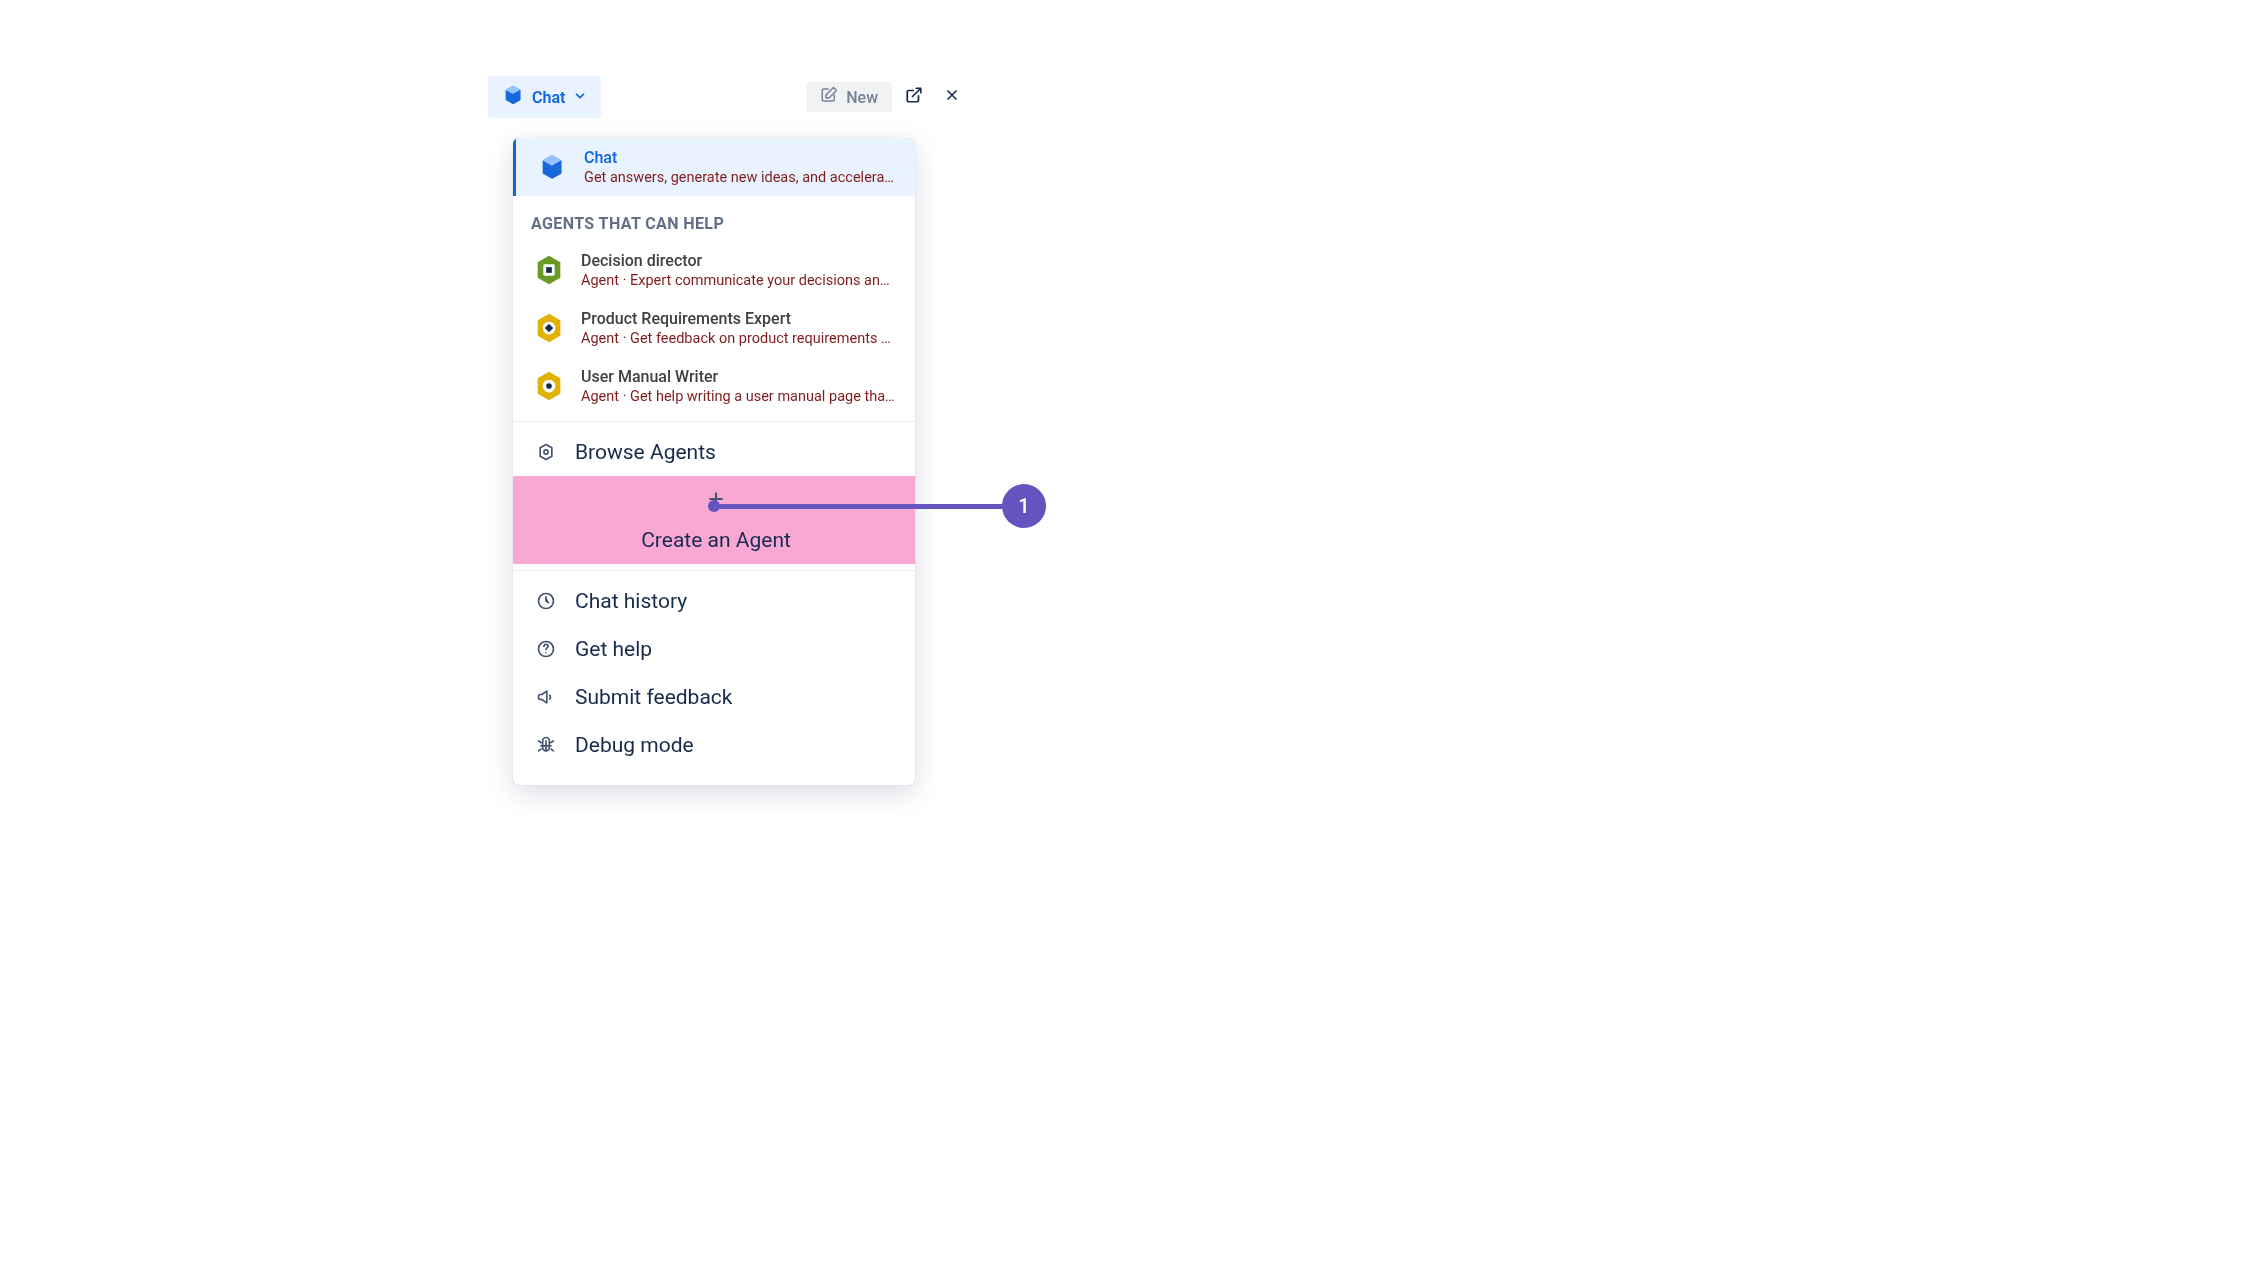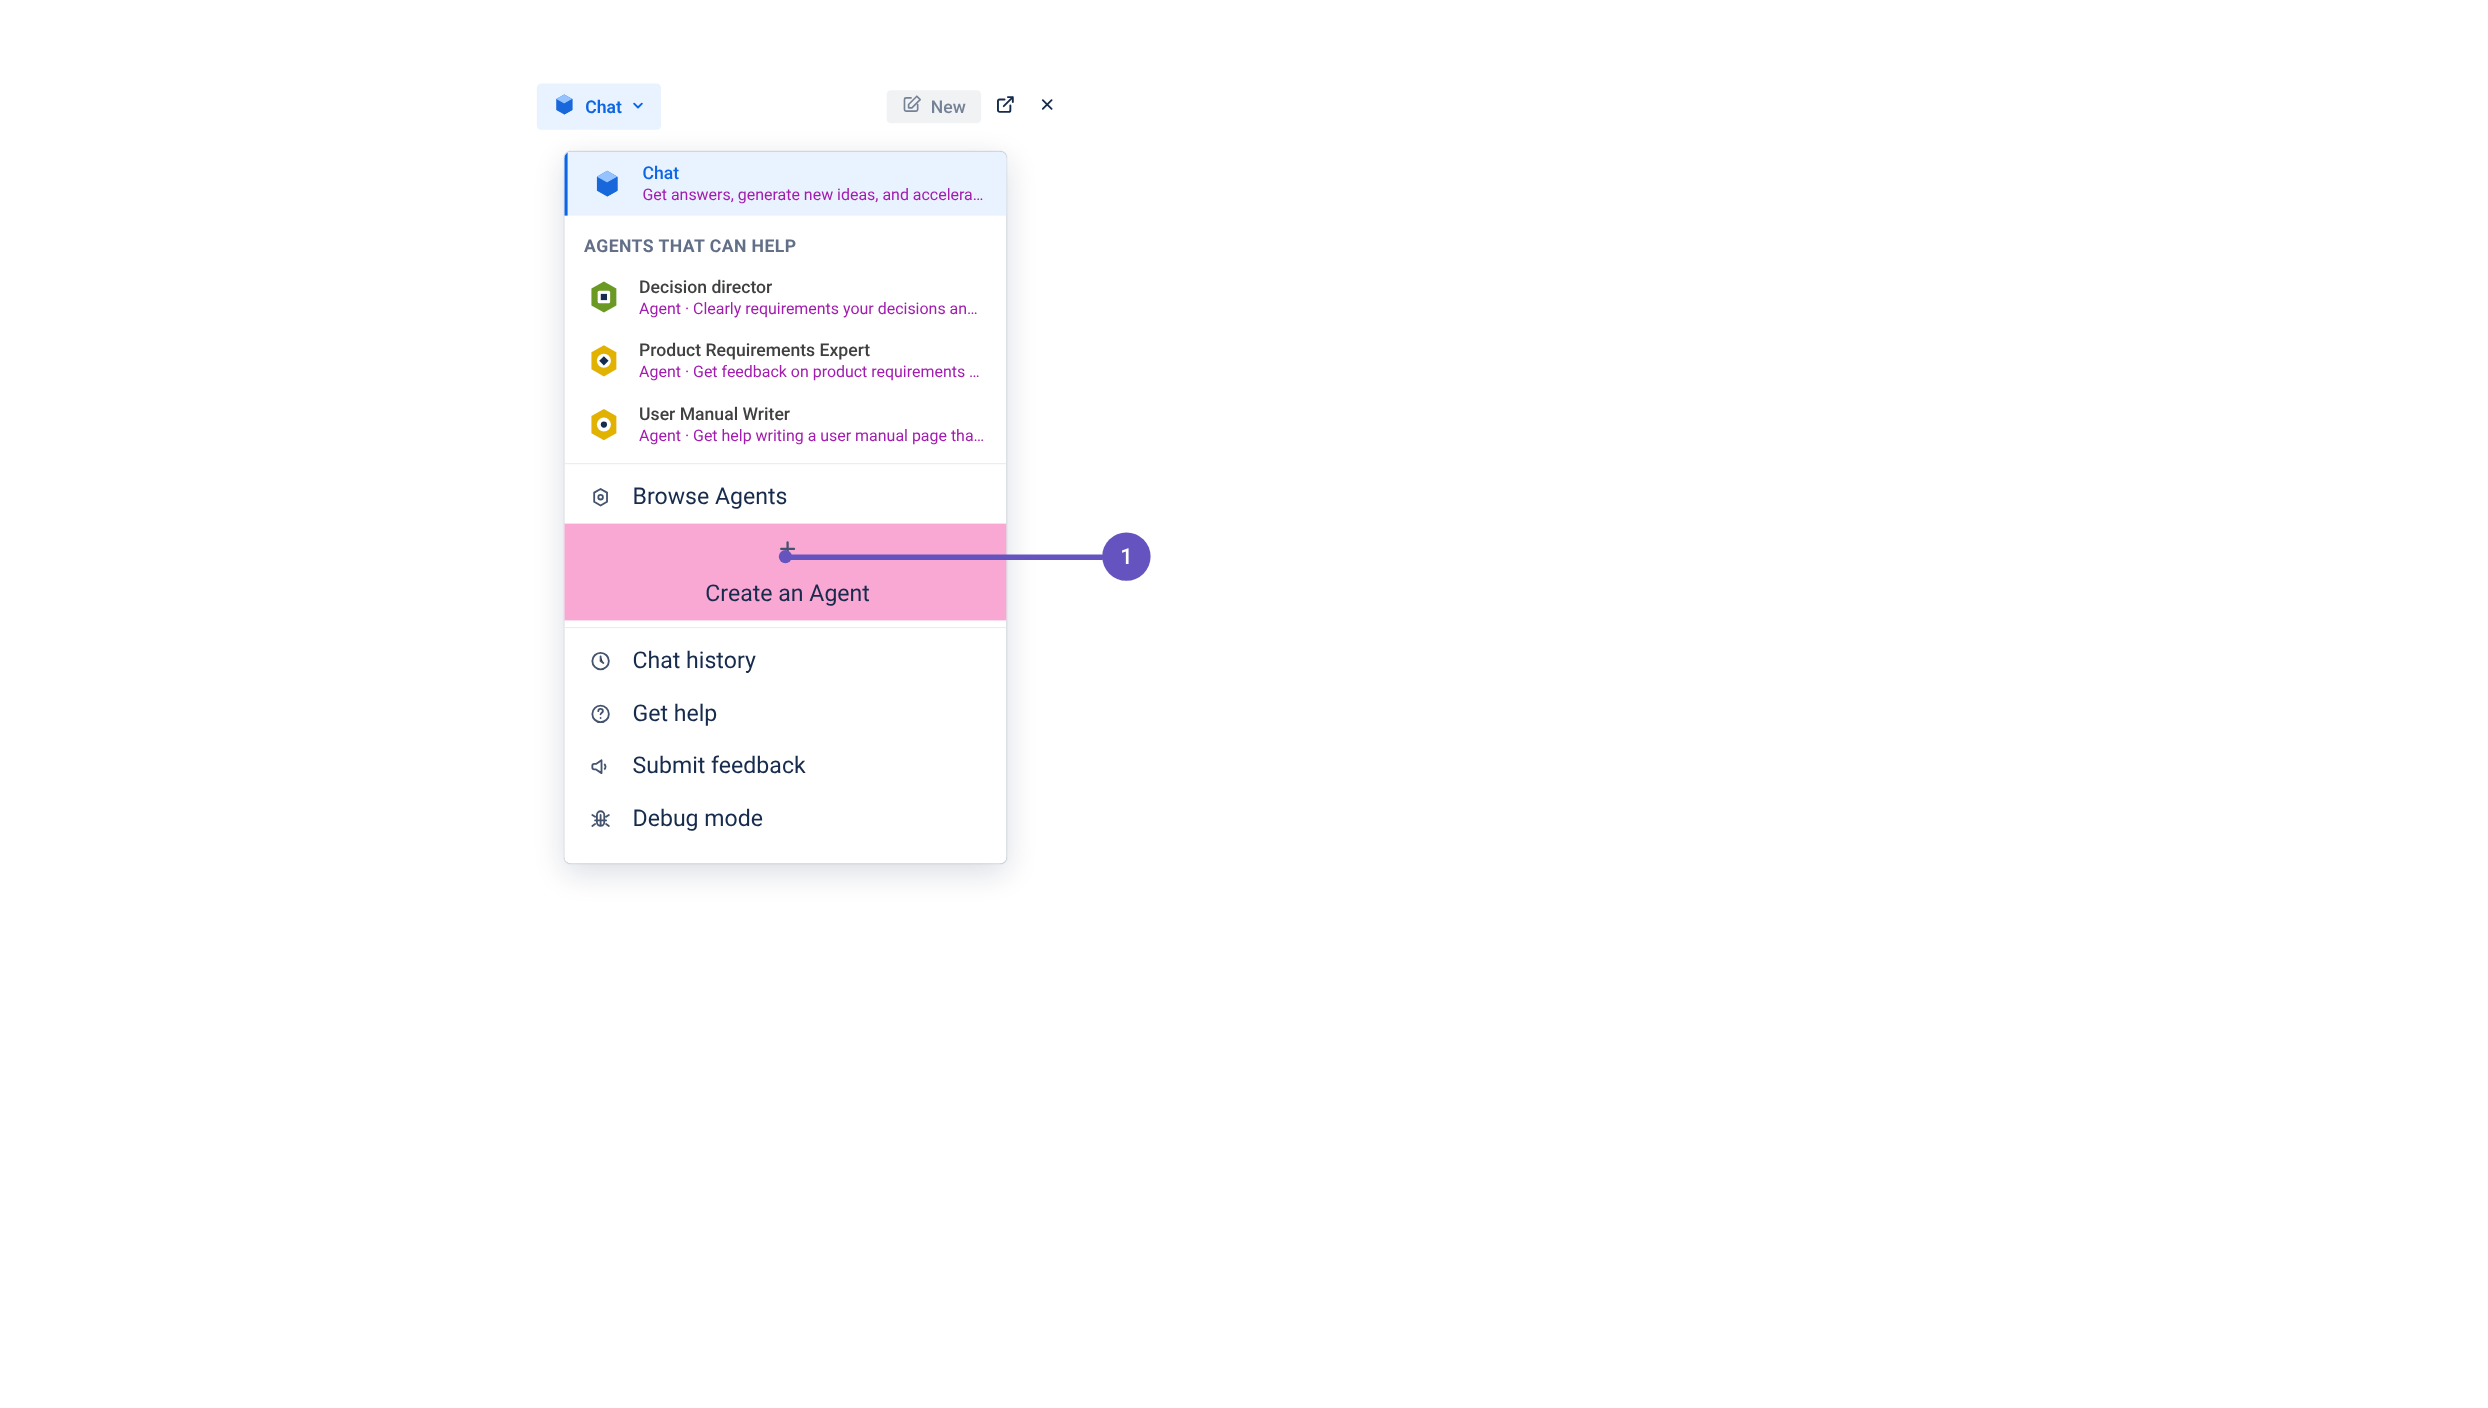"Get answers, generate new ideas," .dd-item .subtitle { color: #a21caf -> #7f1d1d }
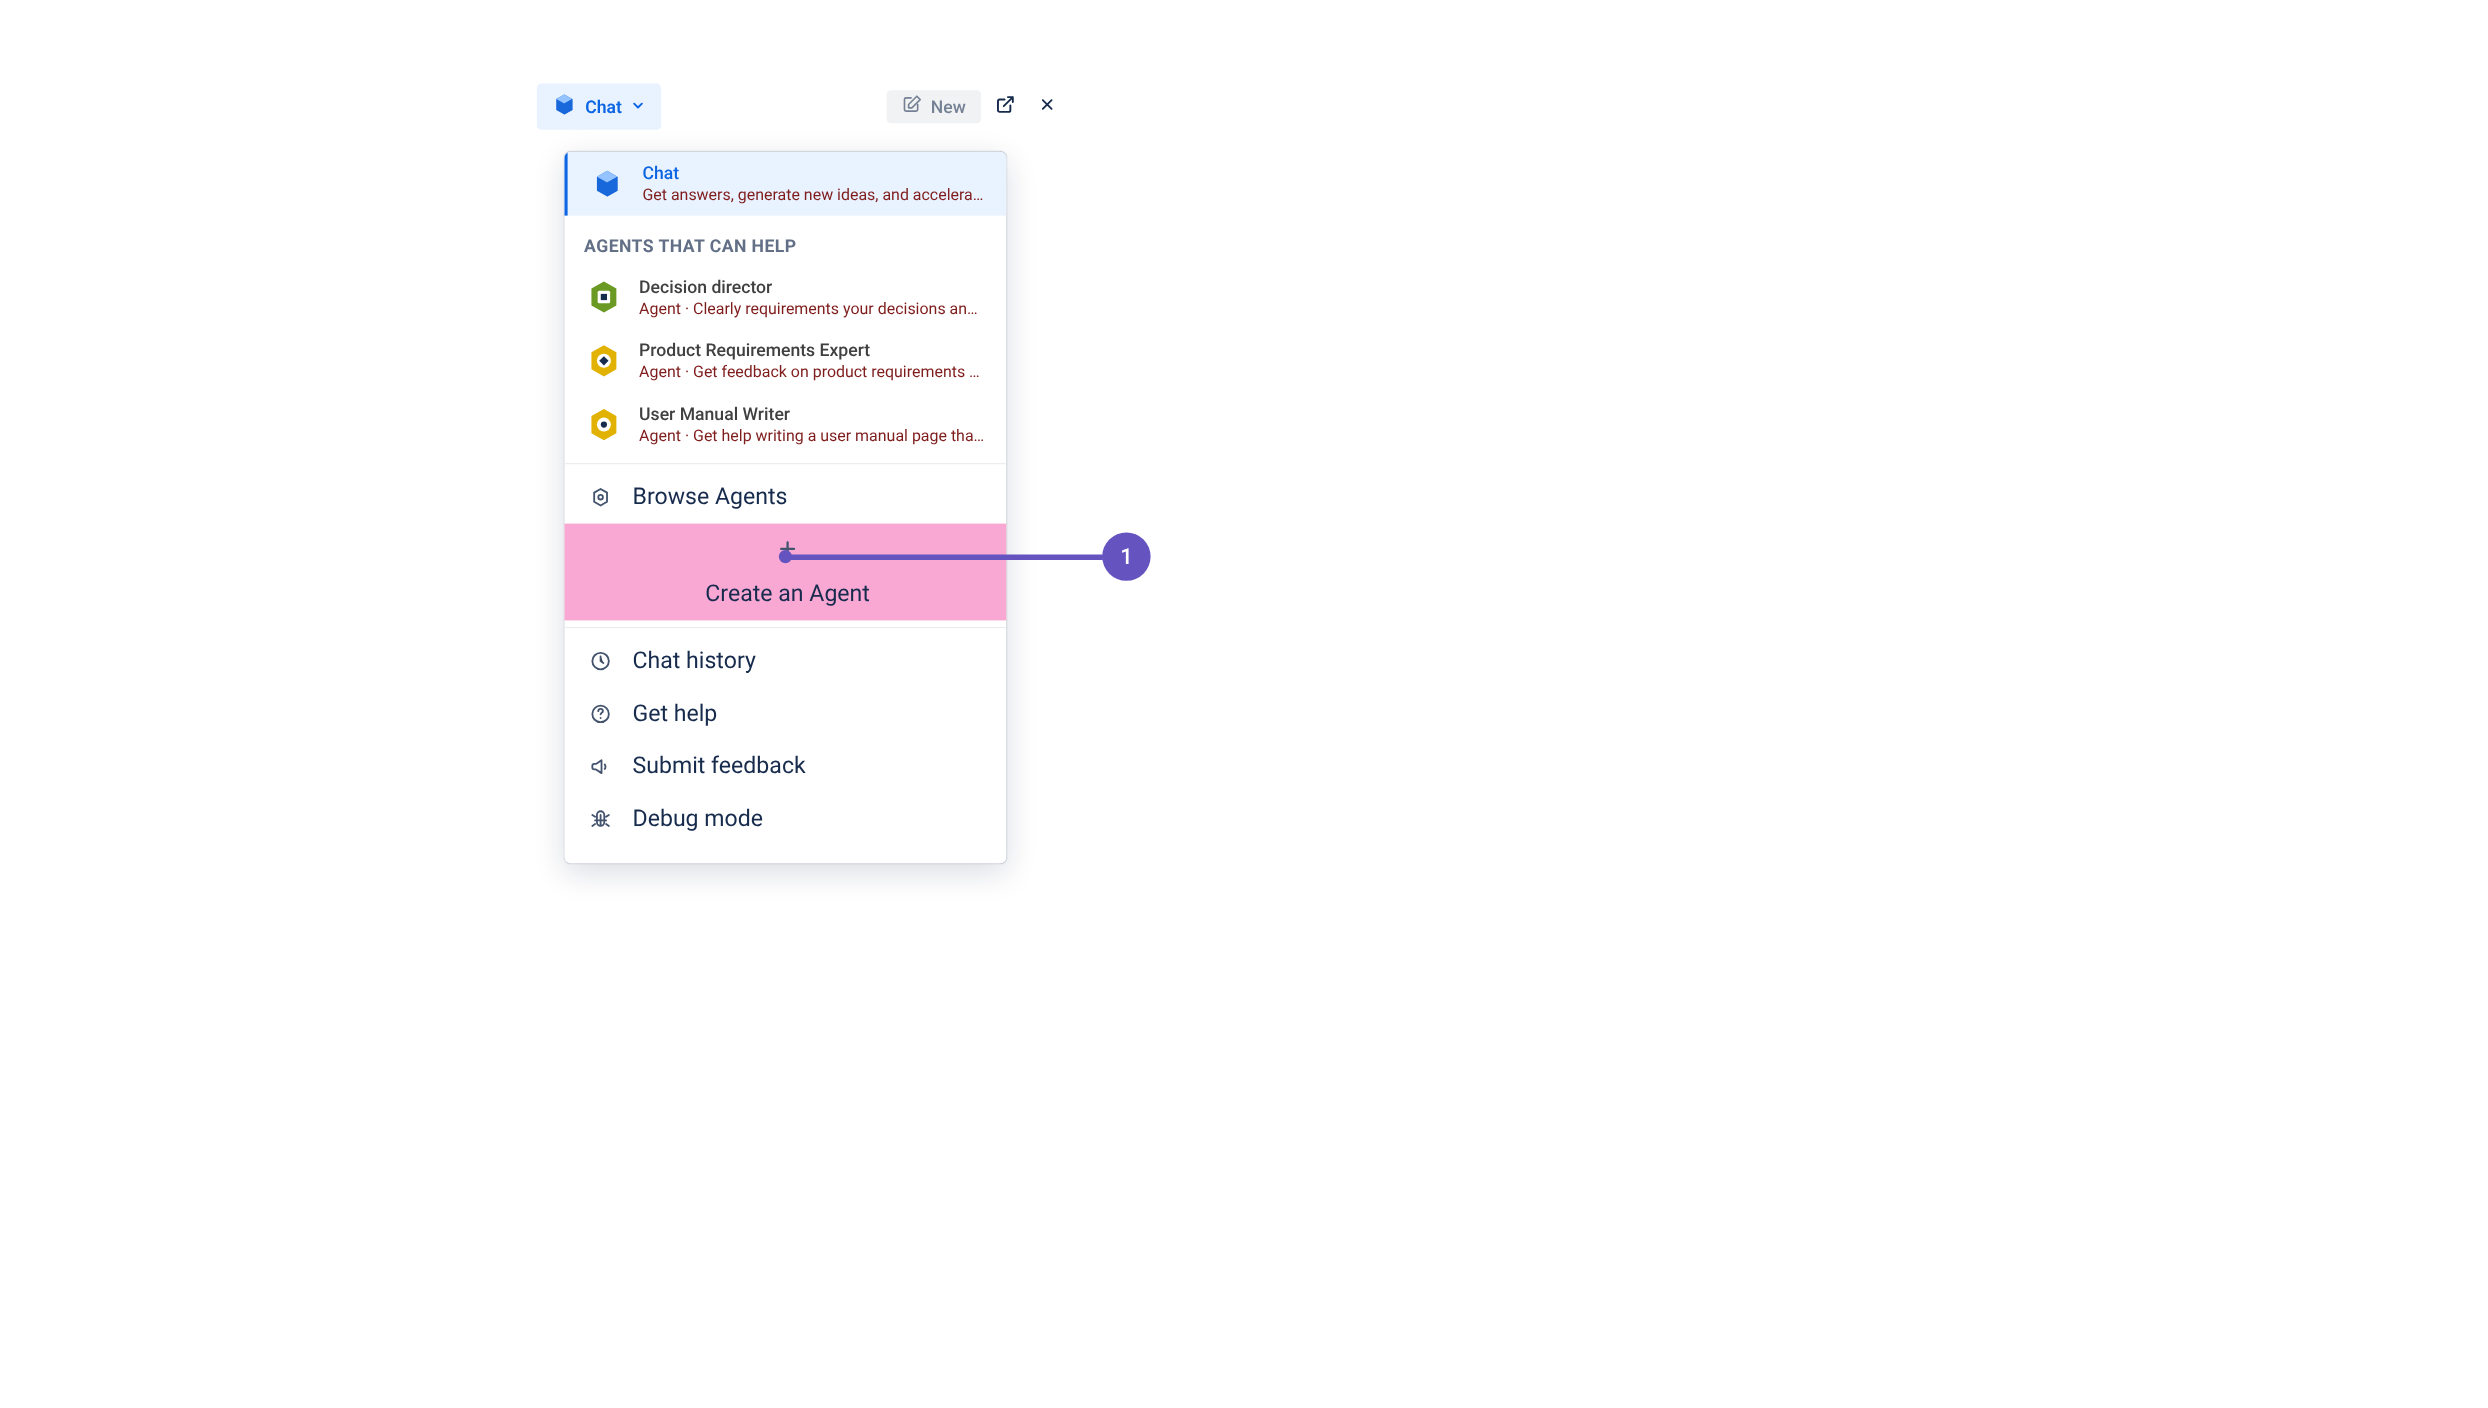"Agent · Clearly requirements your" div.subtitle { text: Clearly requirements -> Expert communicate }
